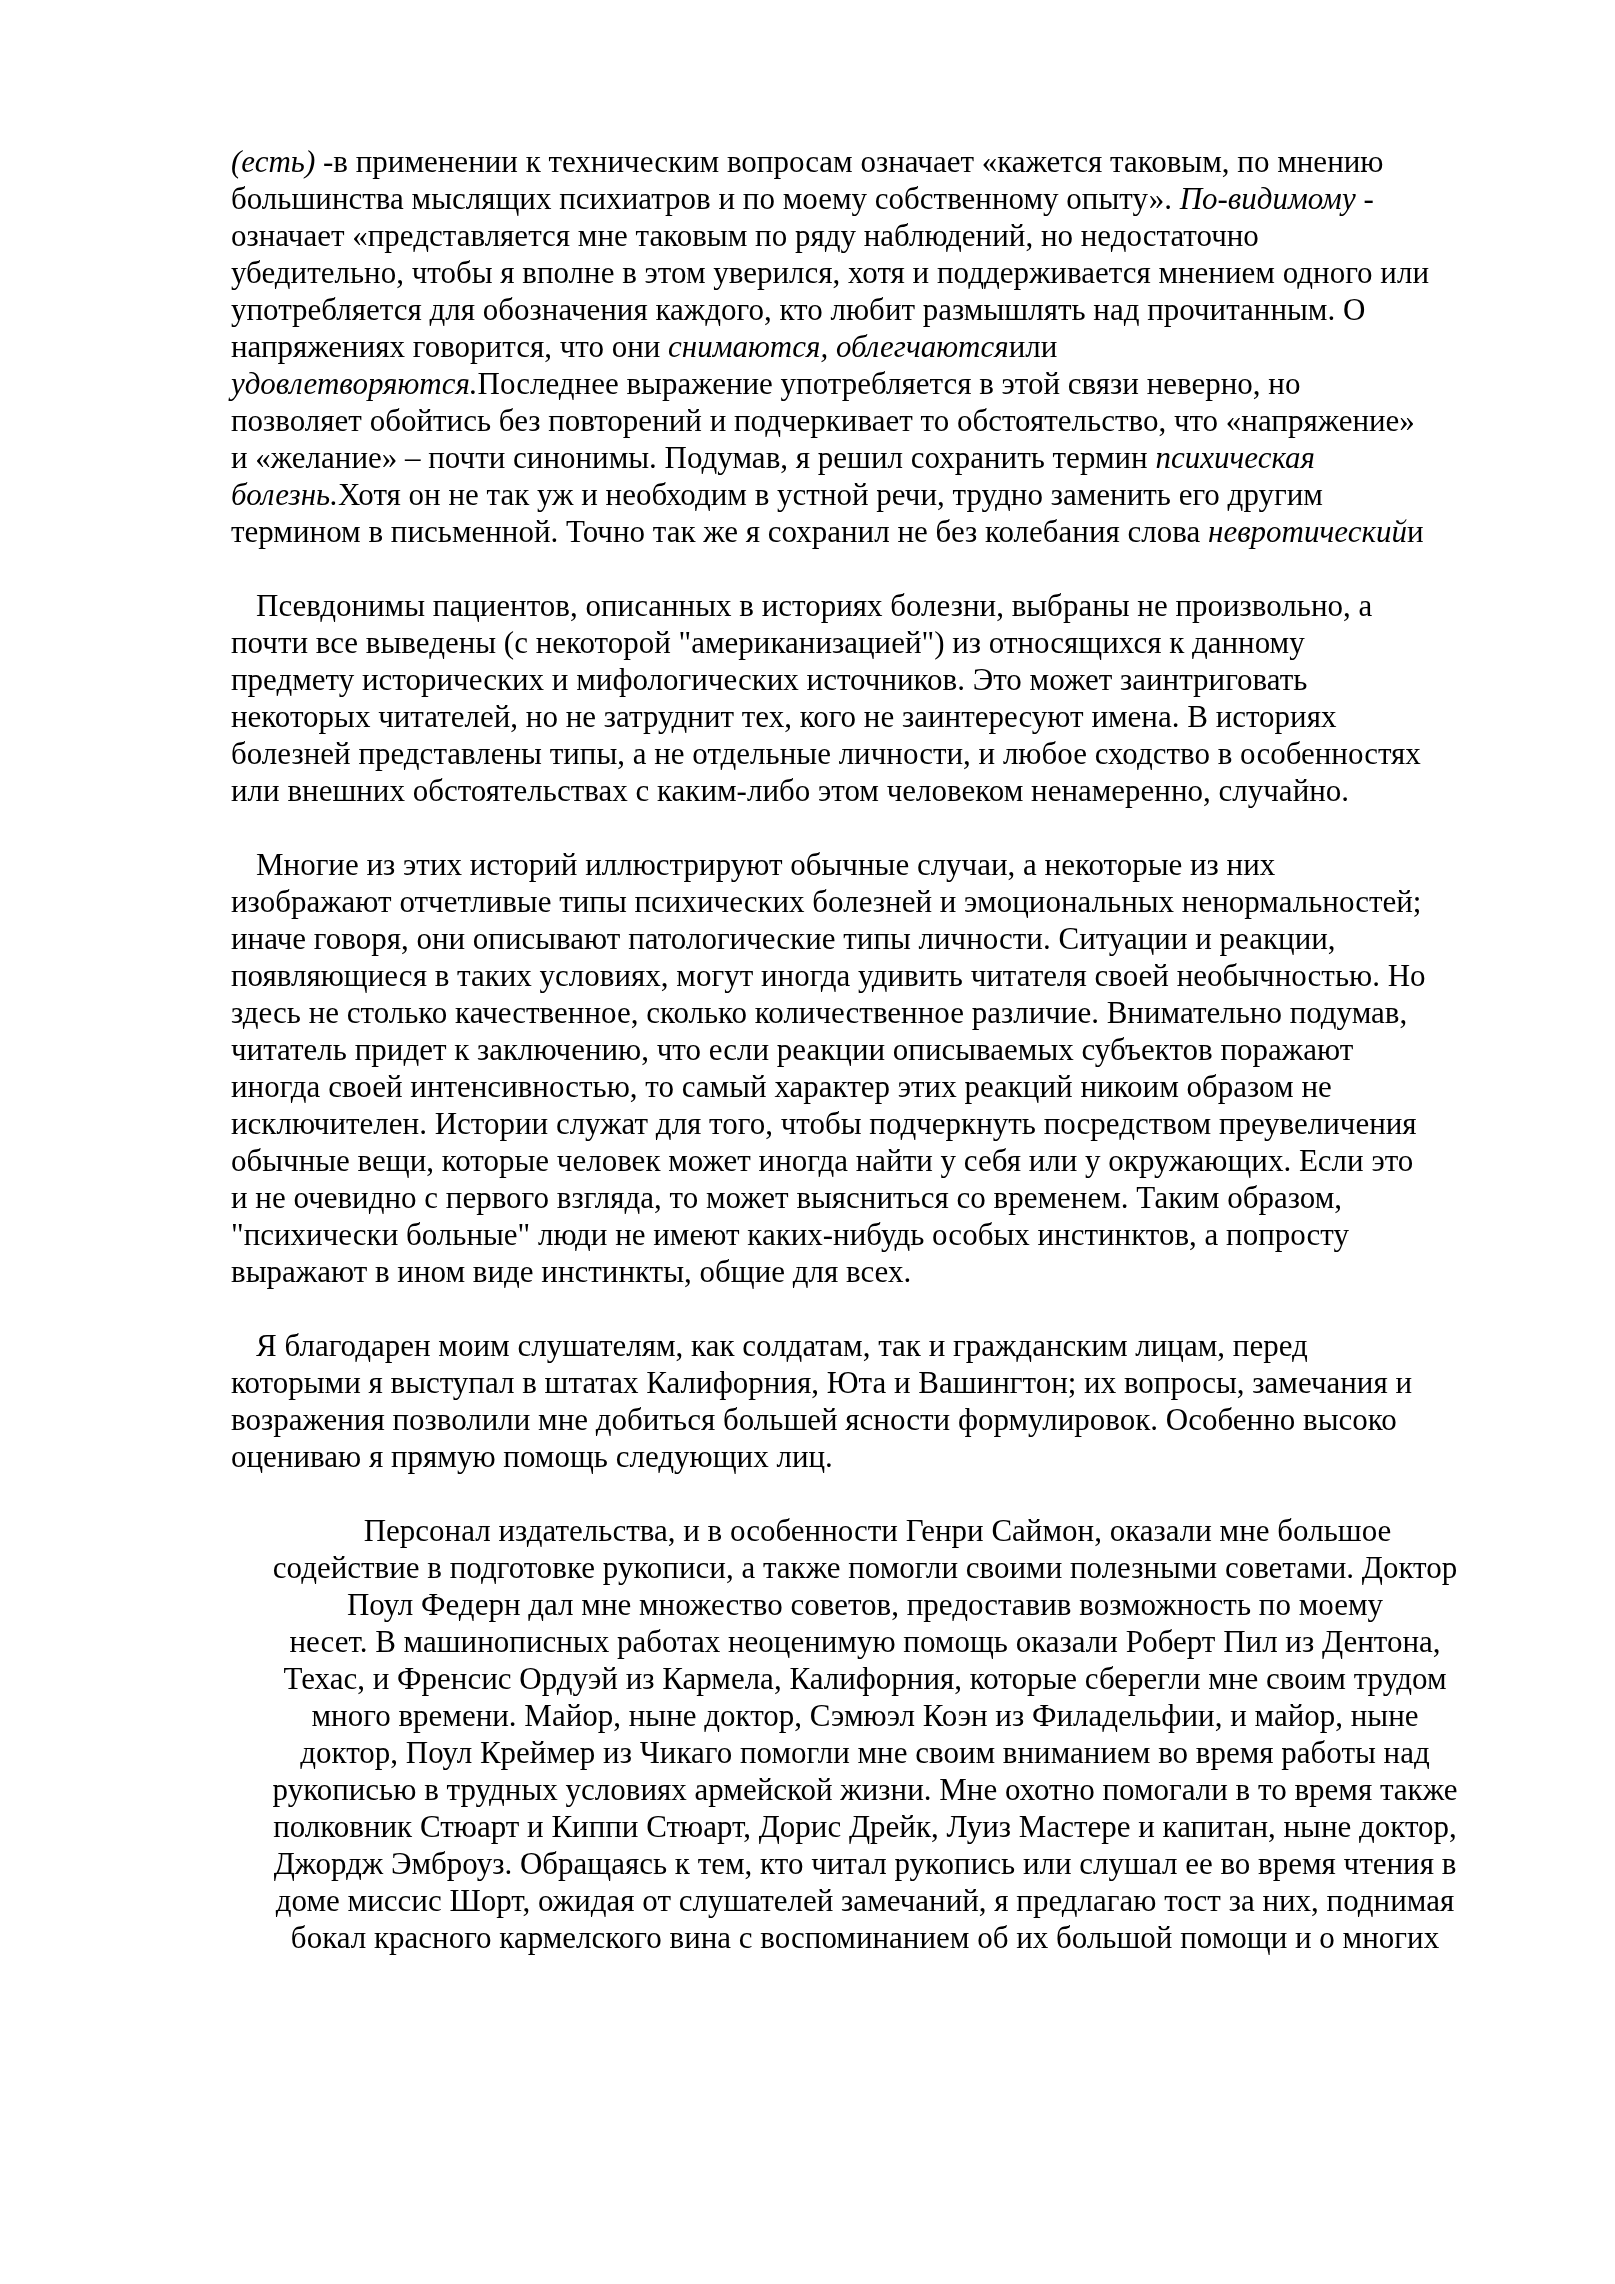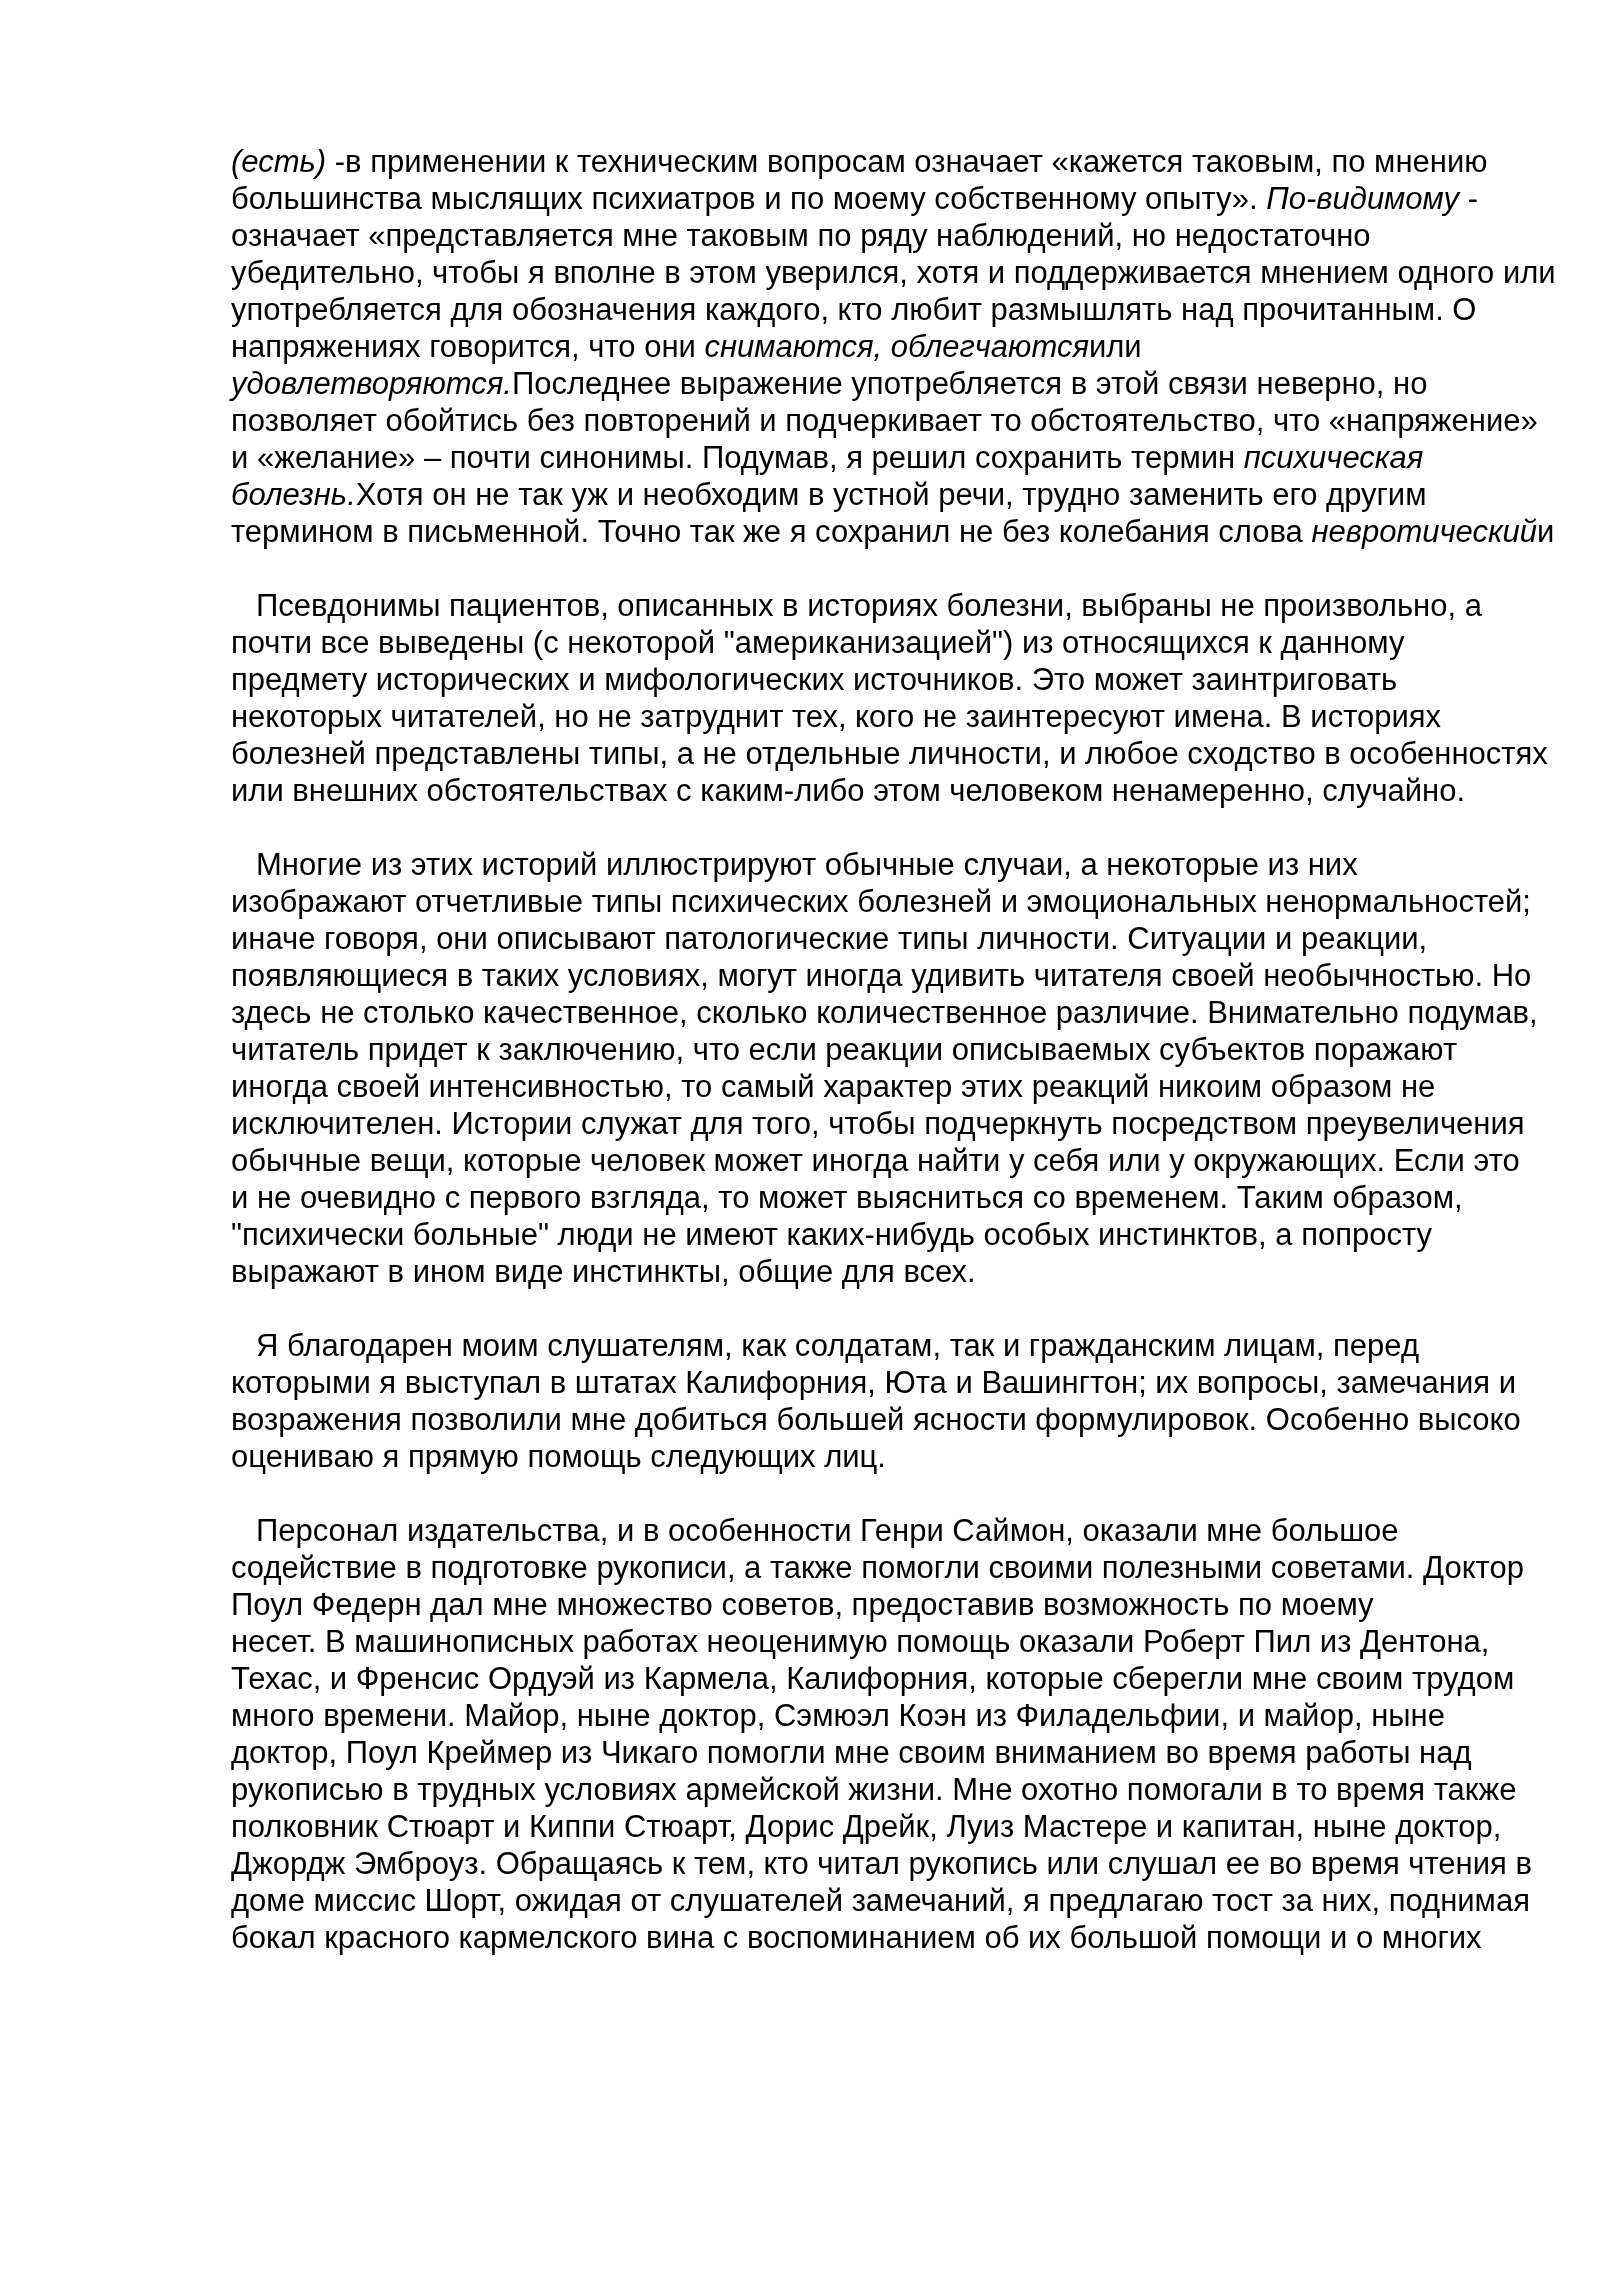"(есть) -в применении к техническим" .page { font-family: Liberation Sans, sans-serif -> Liberation Serif, serif }
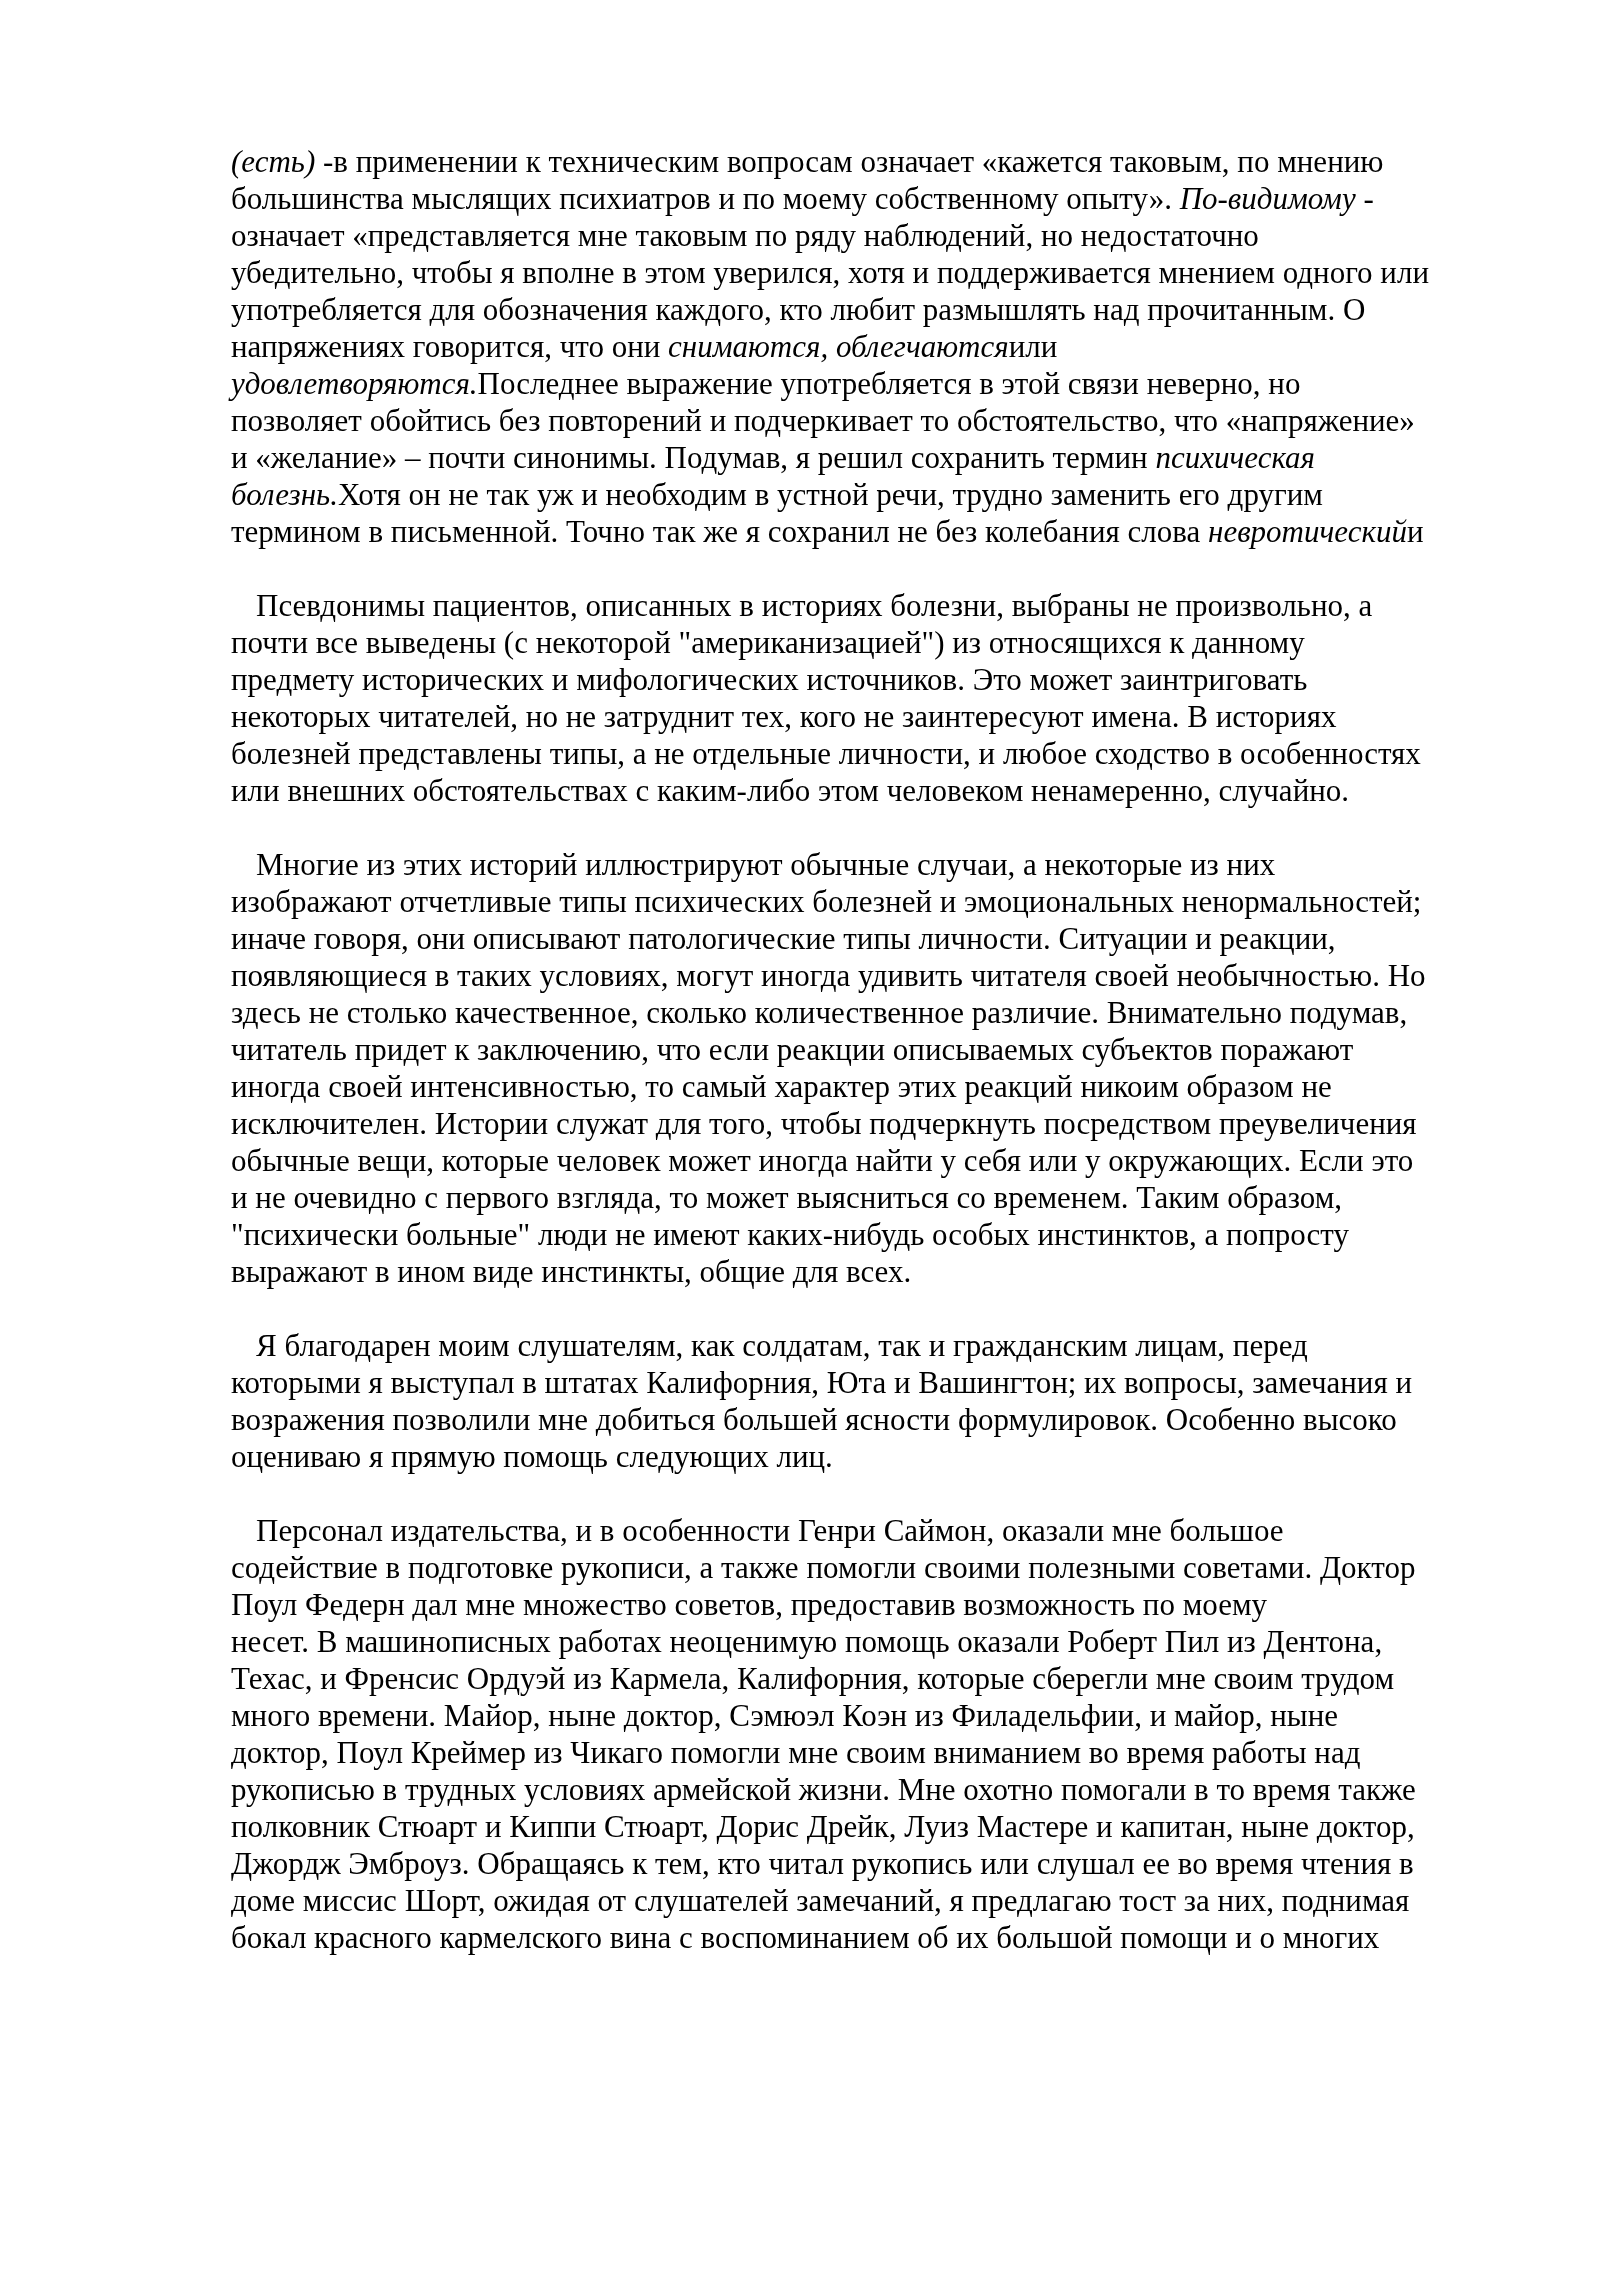"Персонал издательства, и в особенности" .paragraph:last-child { text-align: none -> center }
